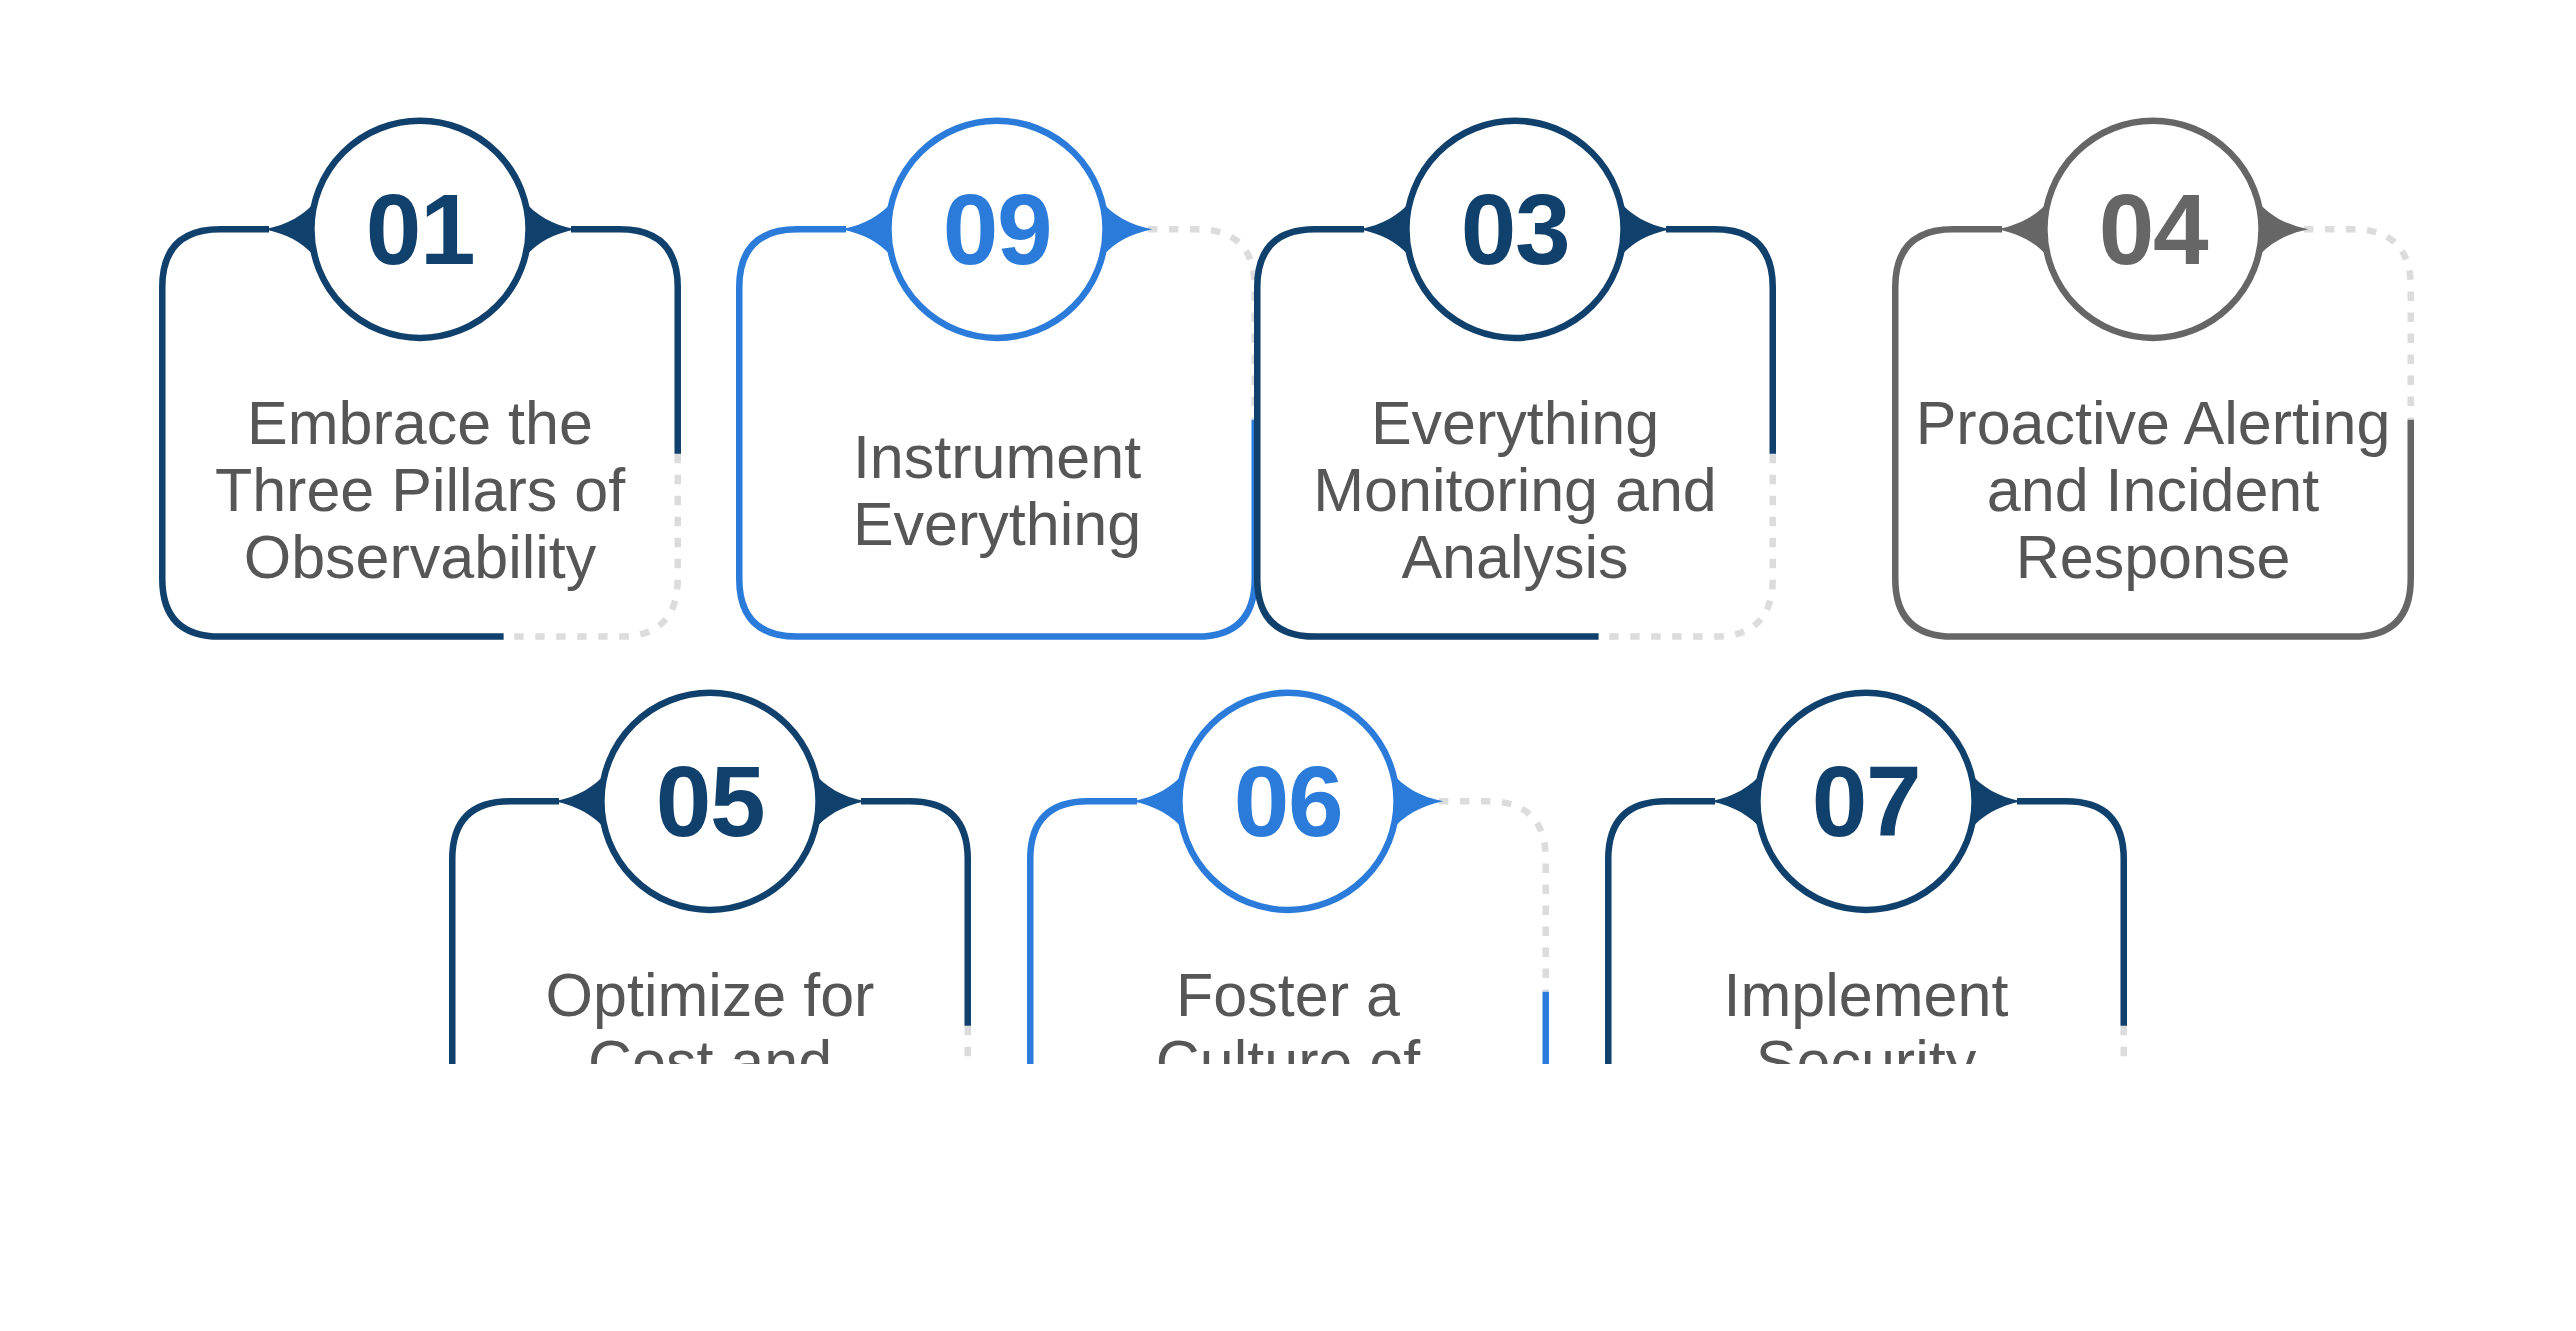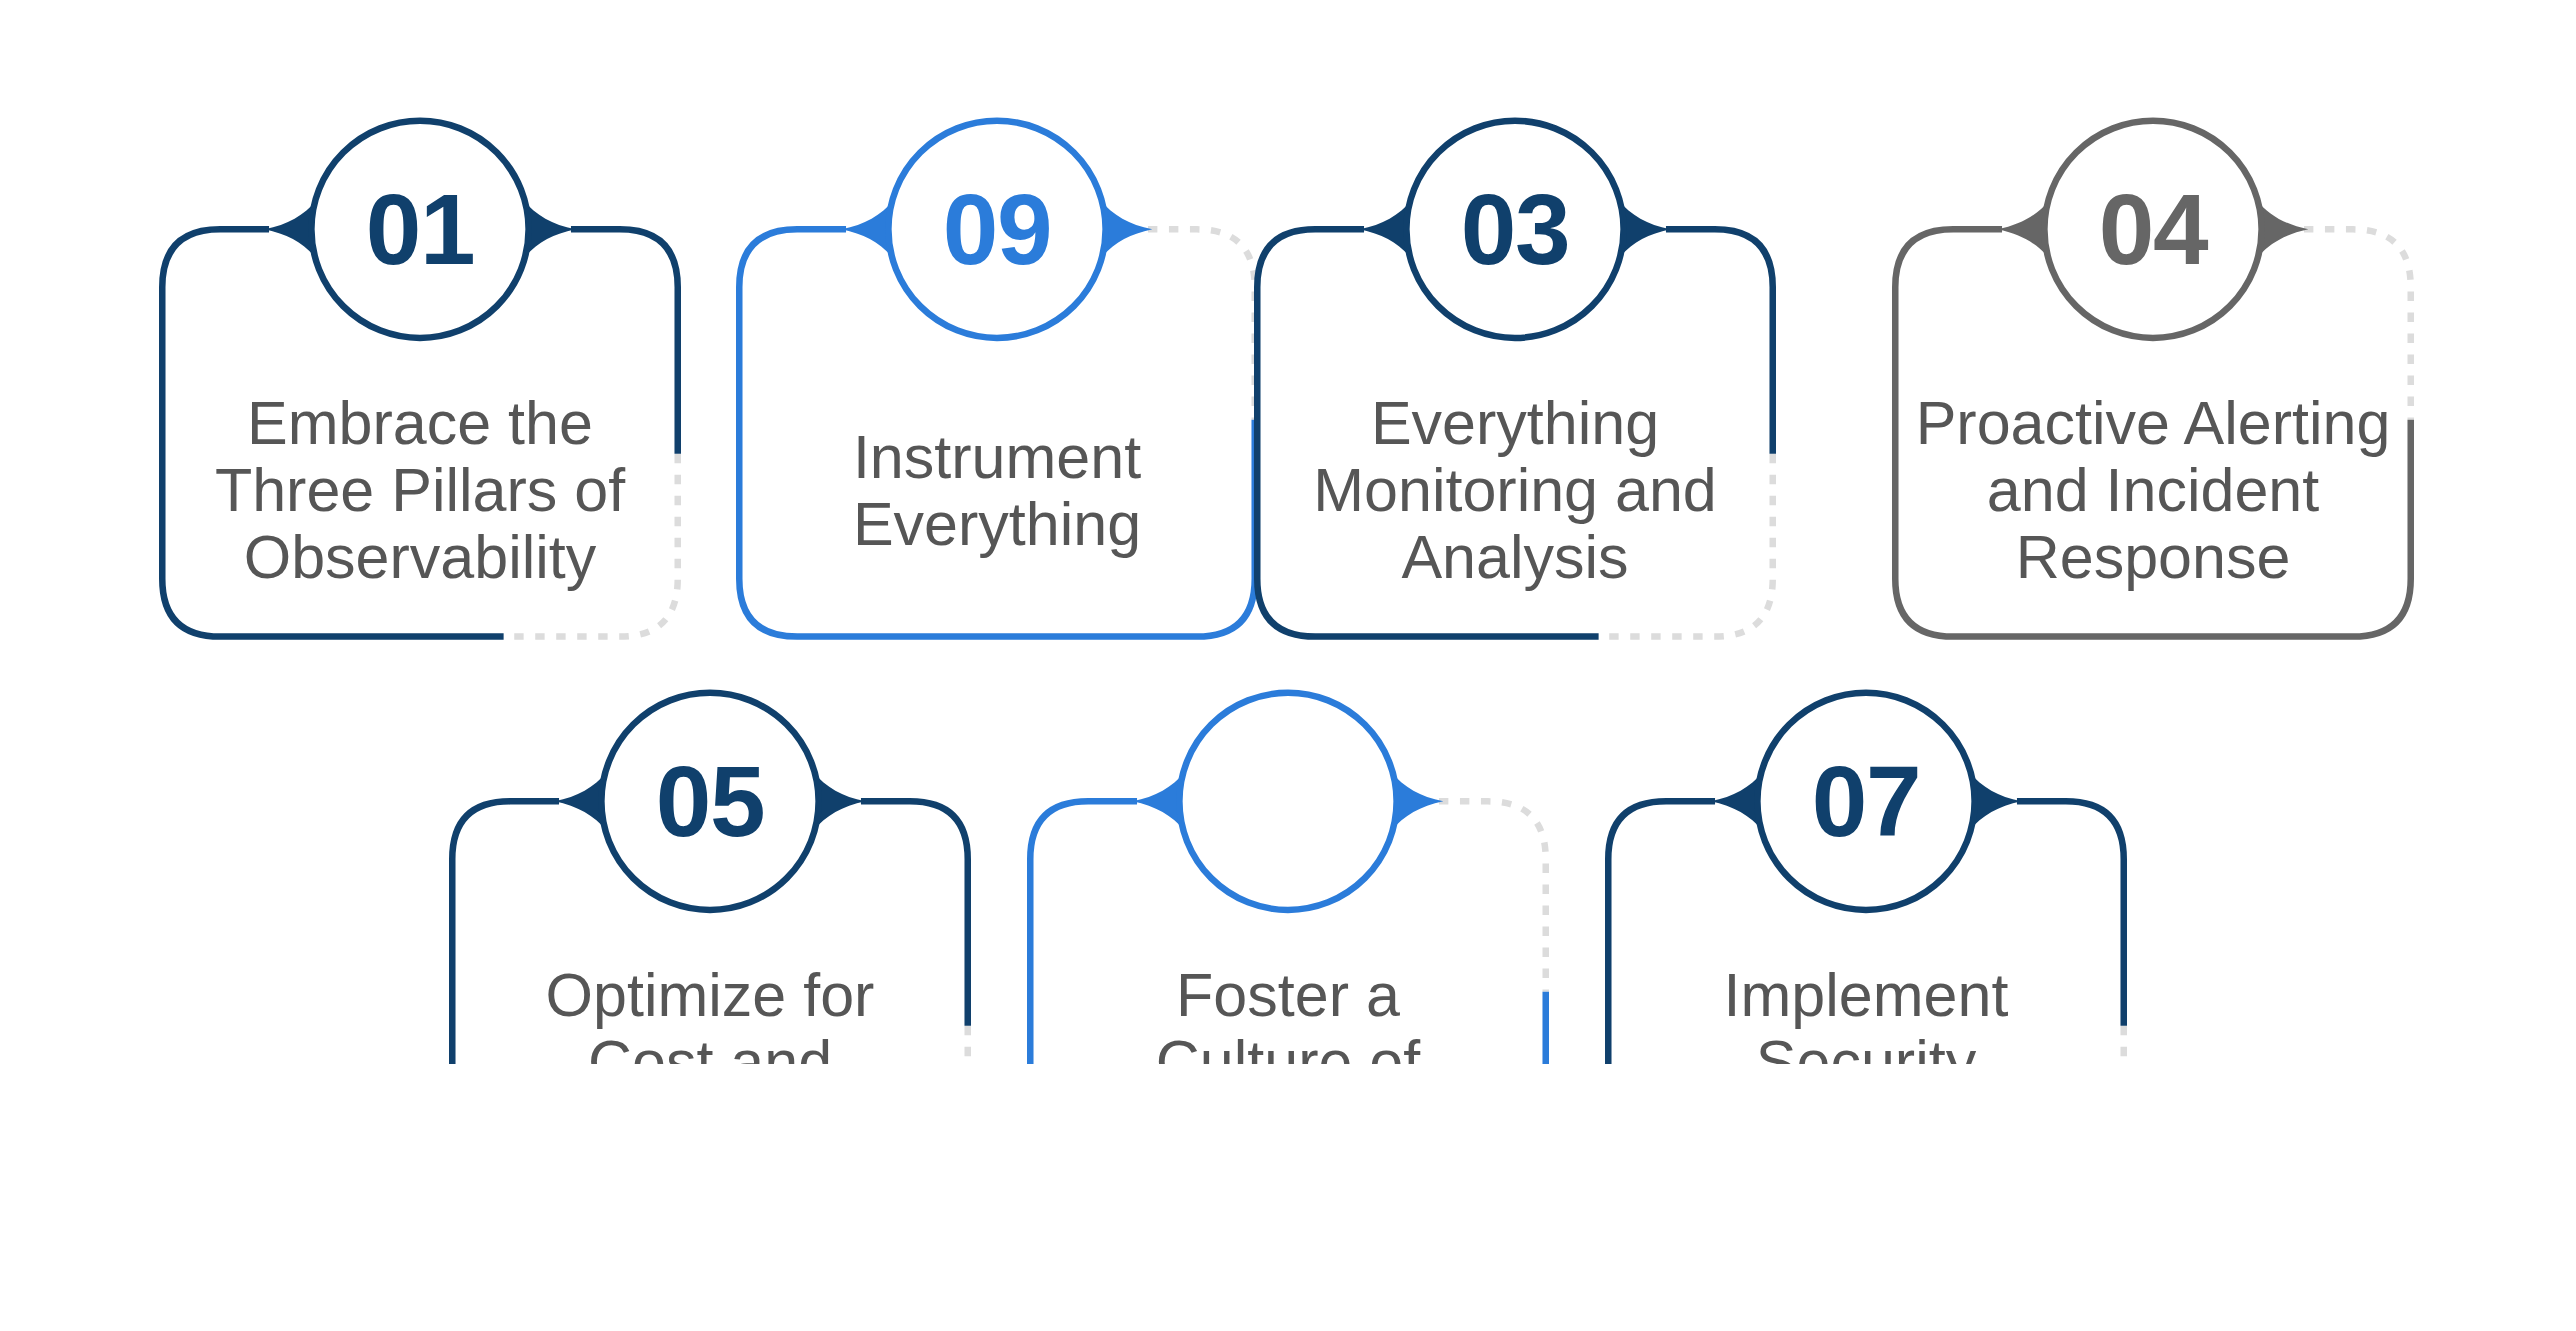"06" div.num { html: none -> <div>06</div> }
